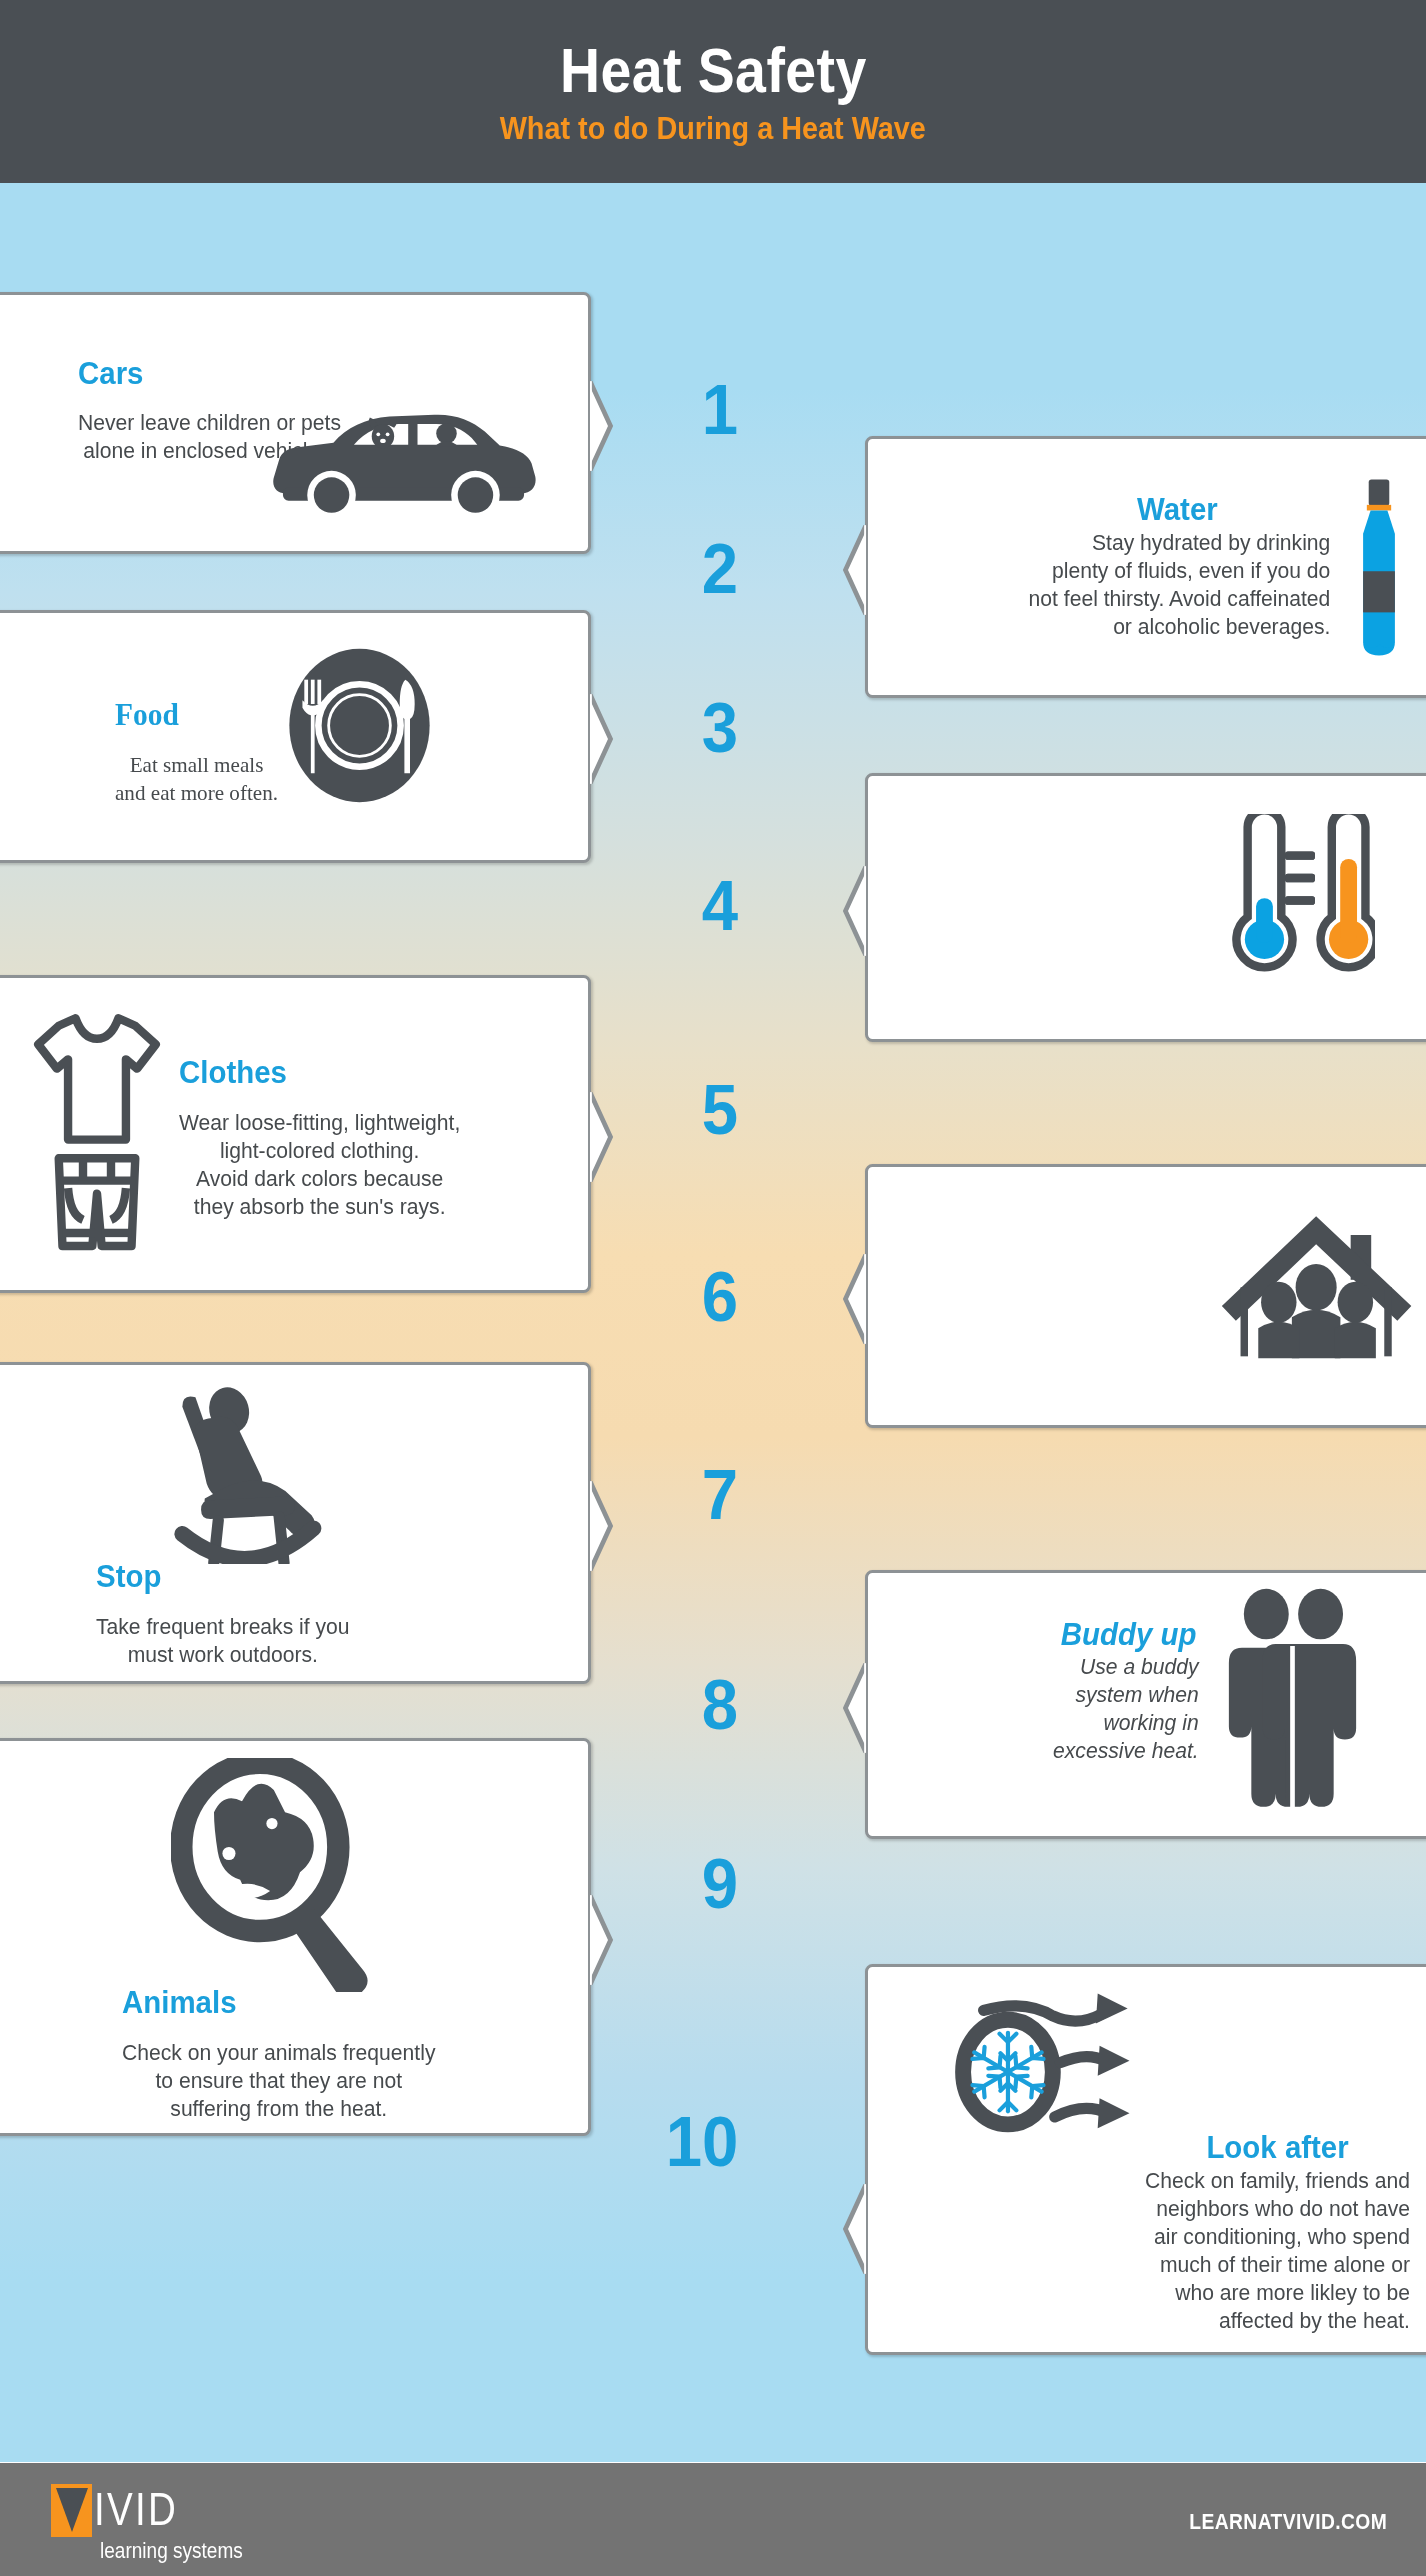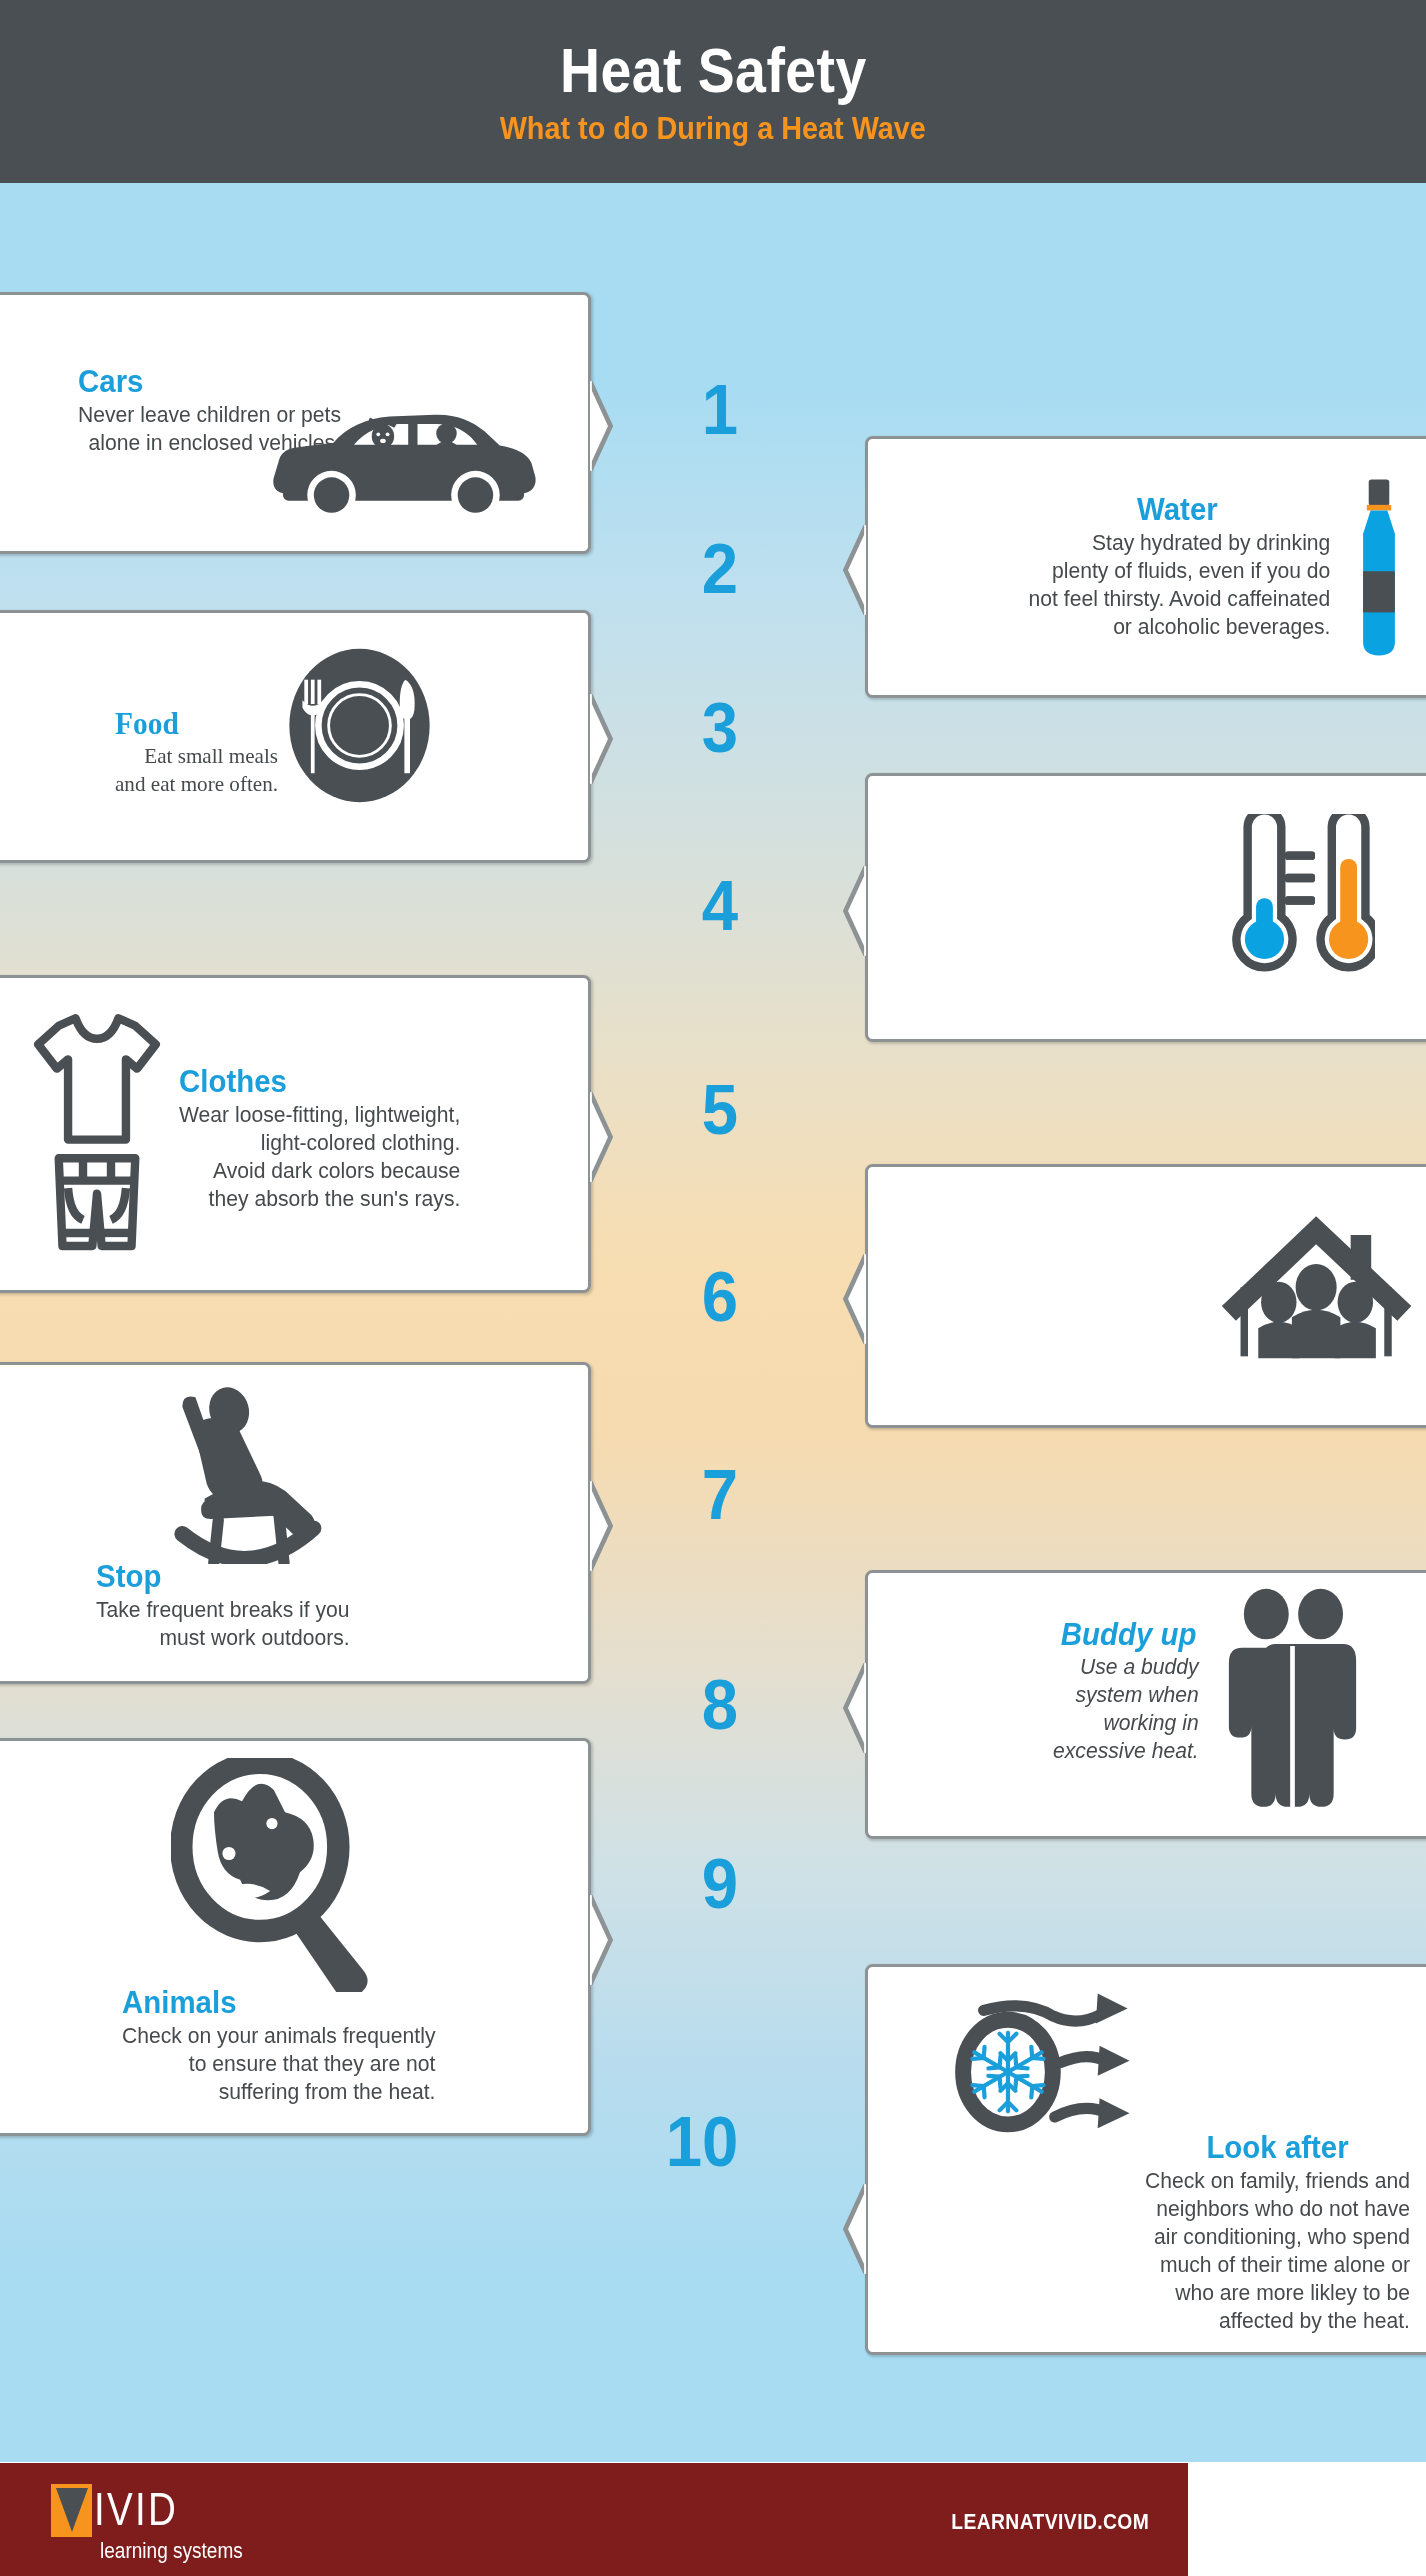"Cars" .card.left .txt { gap: none -> 17px; text-align: right -> center }
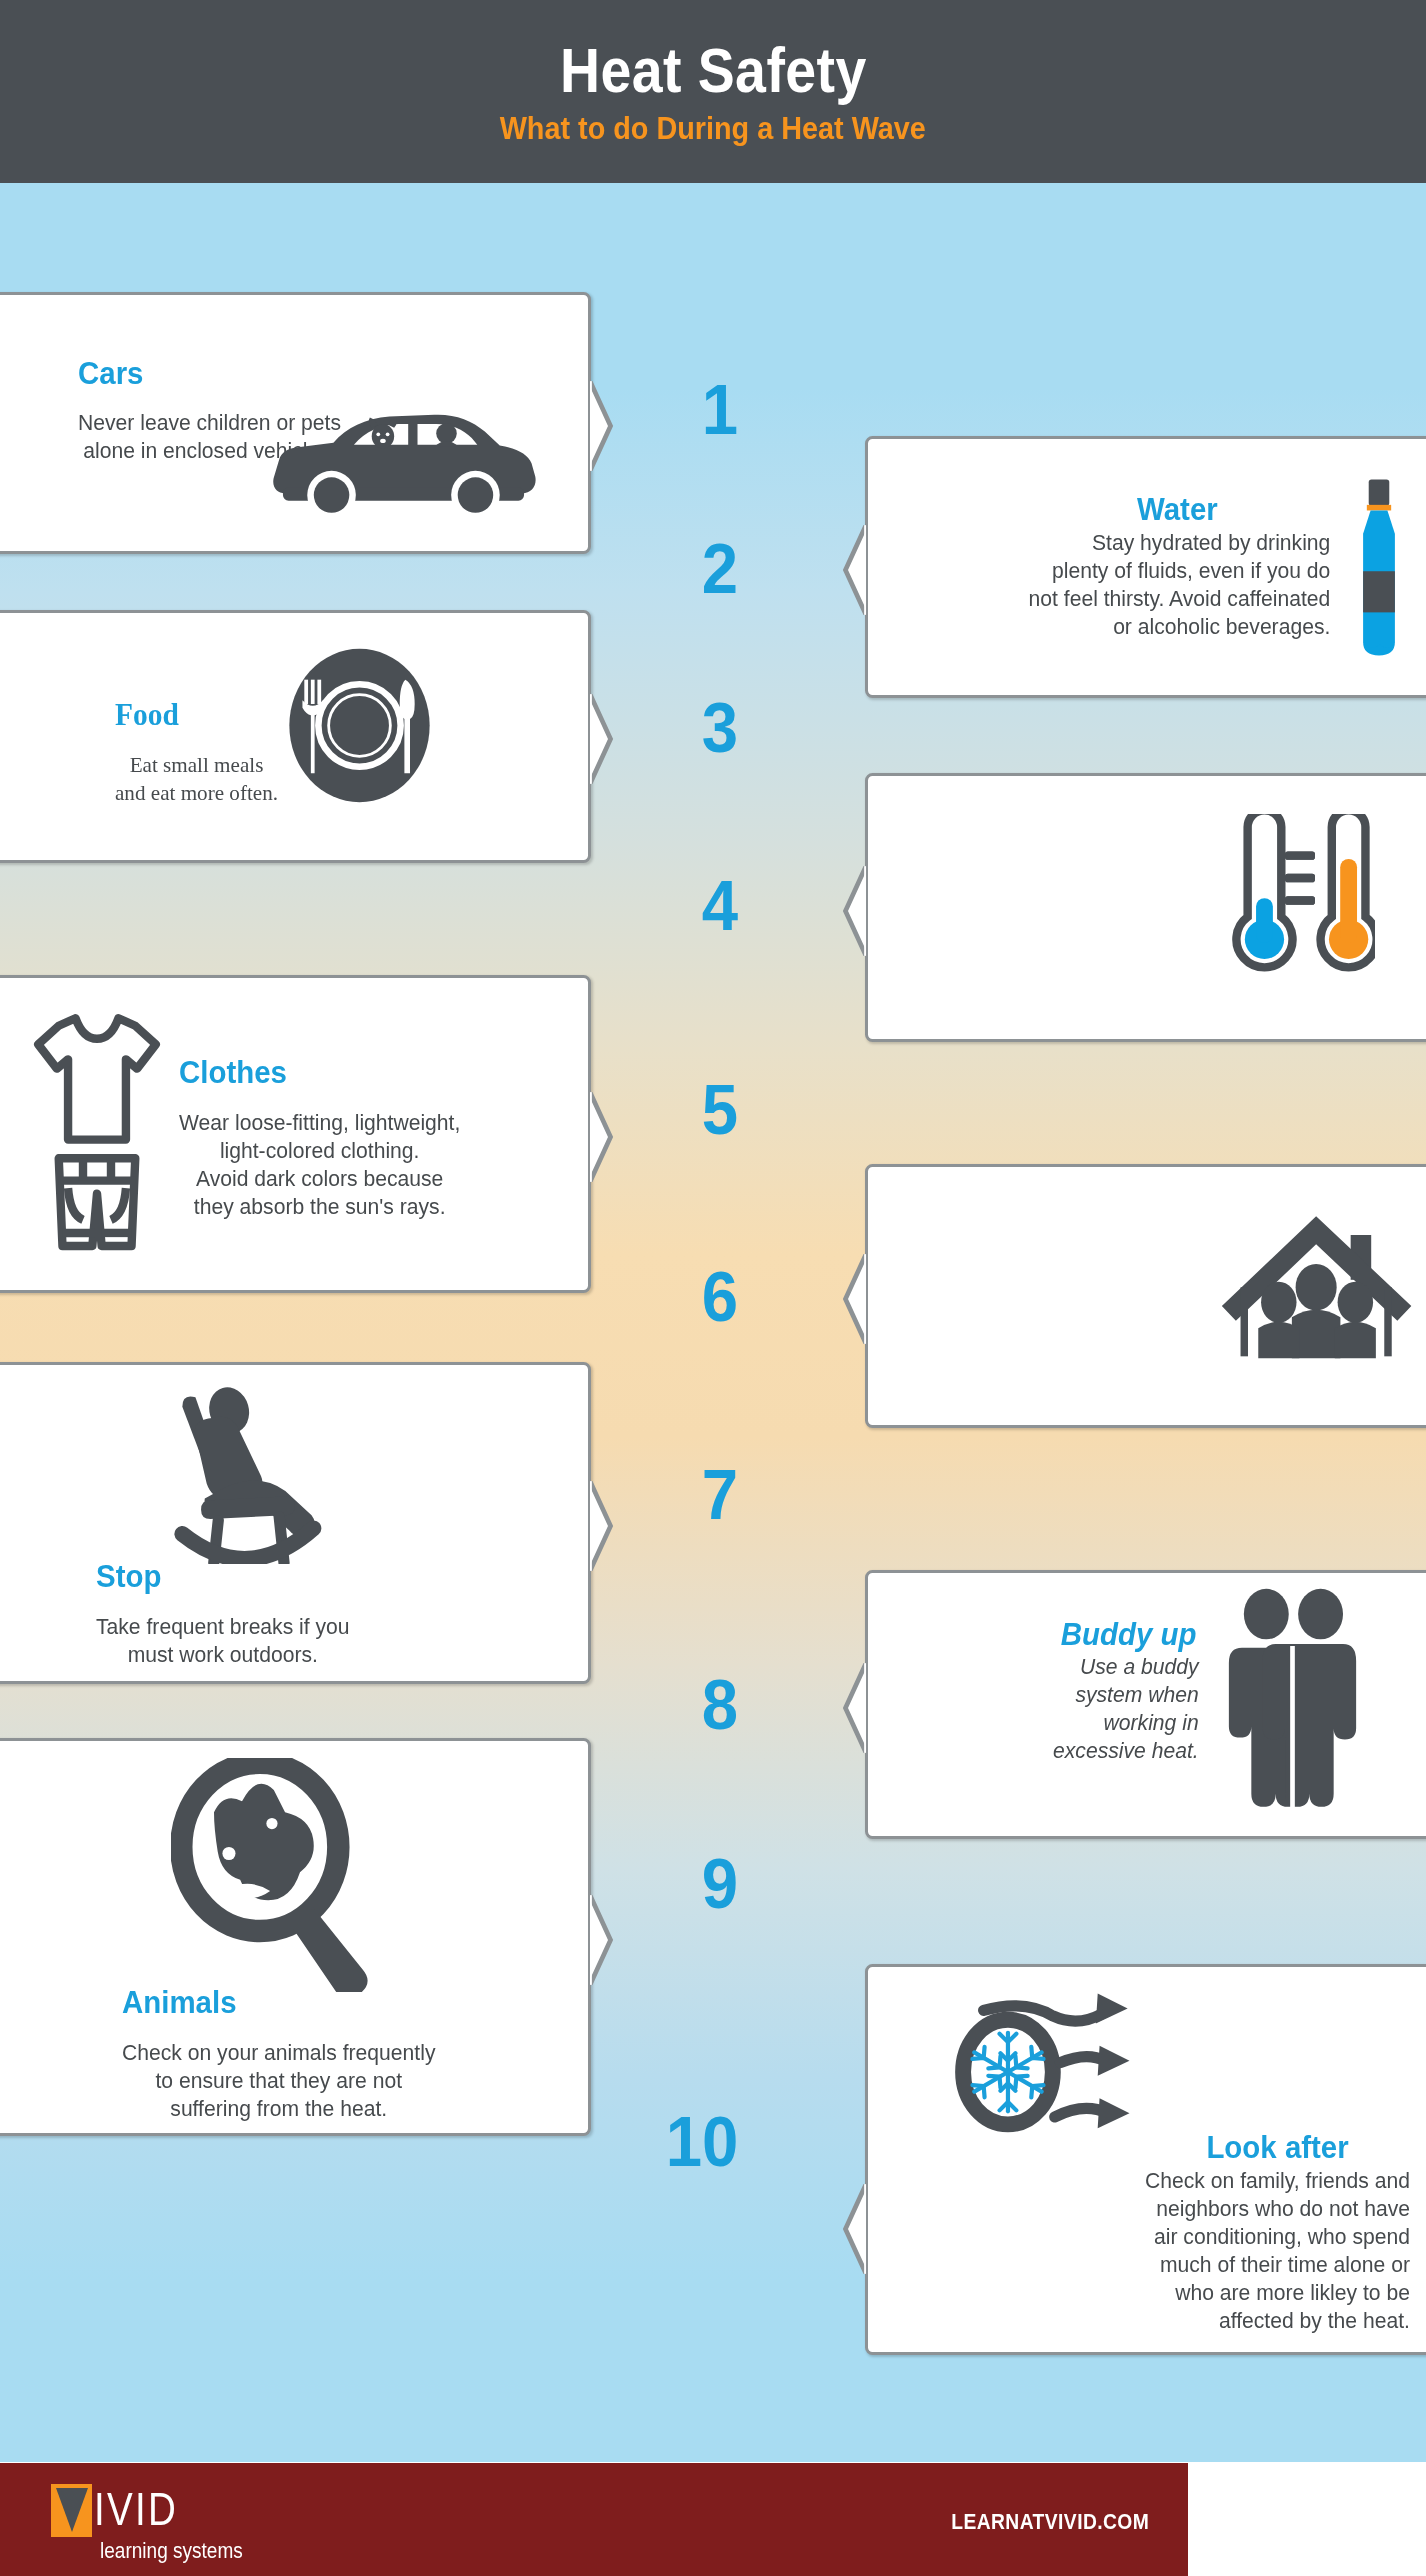"IVID" .footer { background: #7f1d1d -> #737373; width: 1188px -> 1426px }
